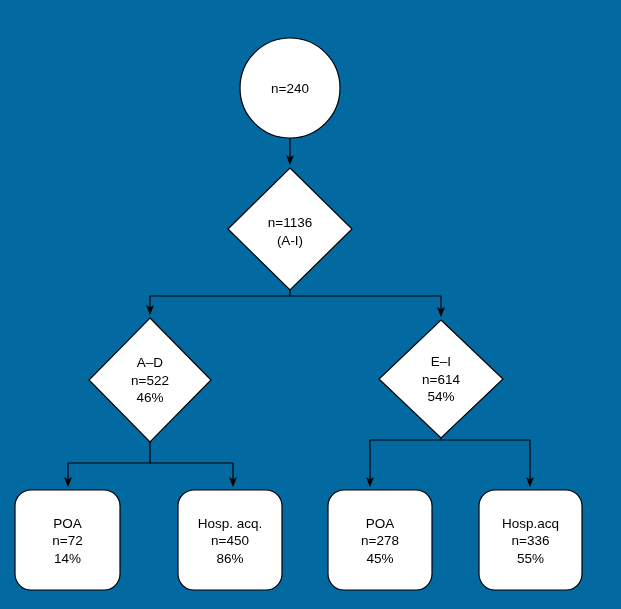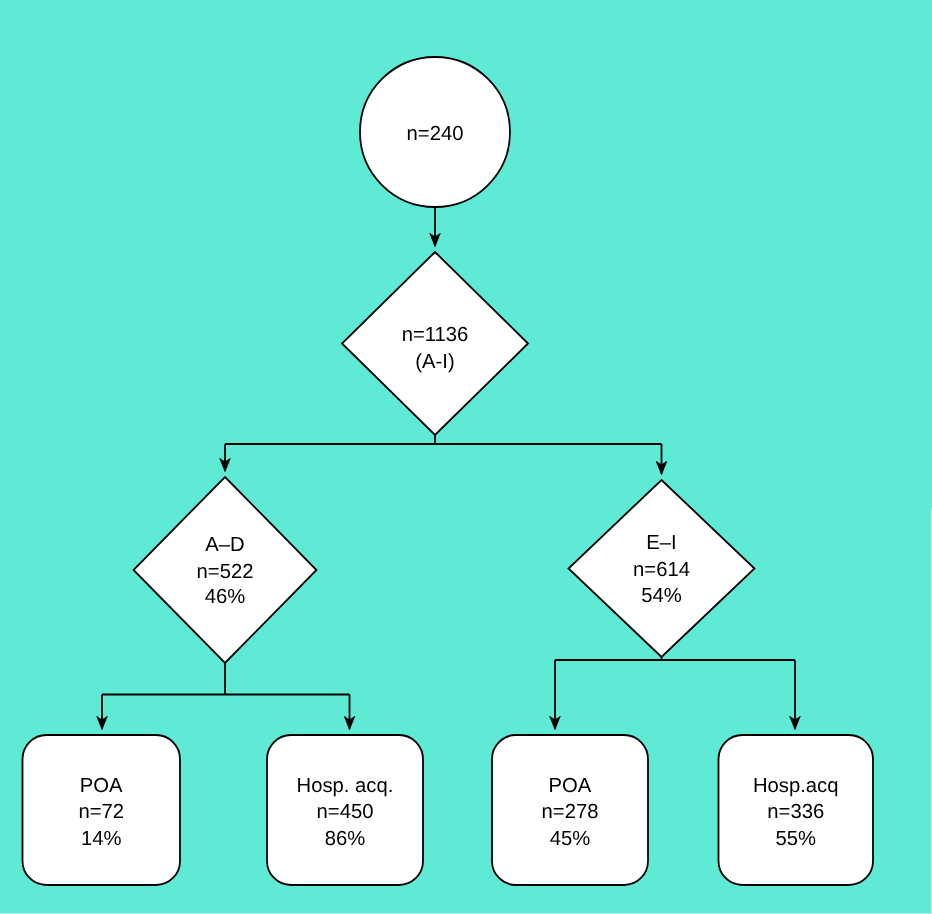"n=240" .stage { background: #5eead4 -> #0369a1 }
